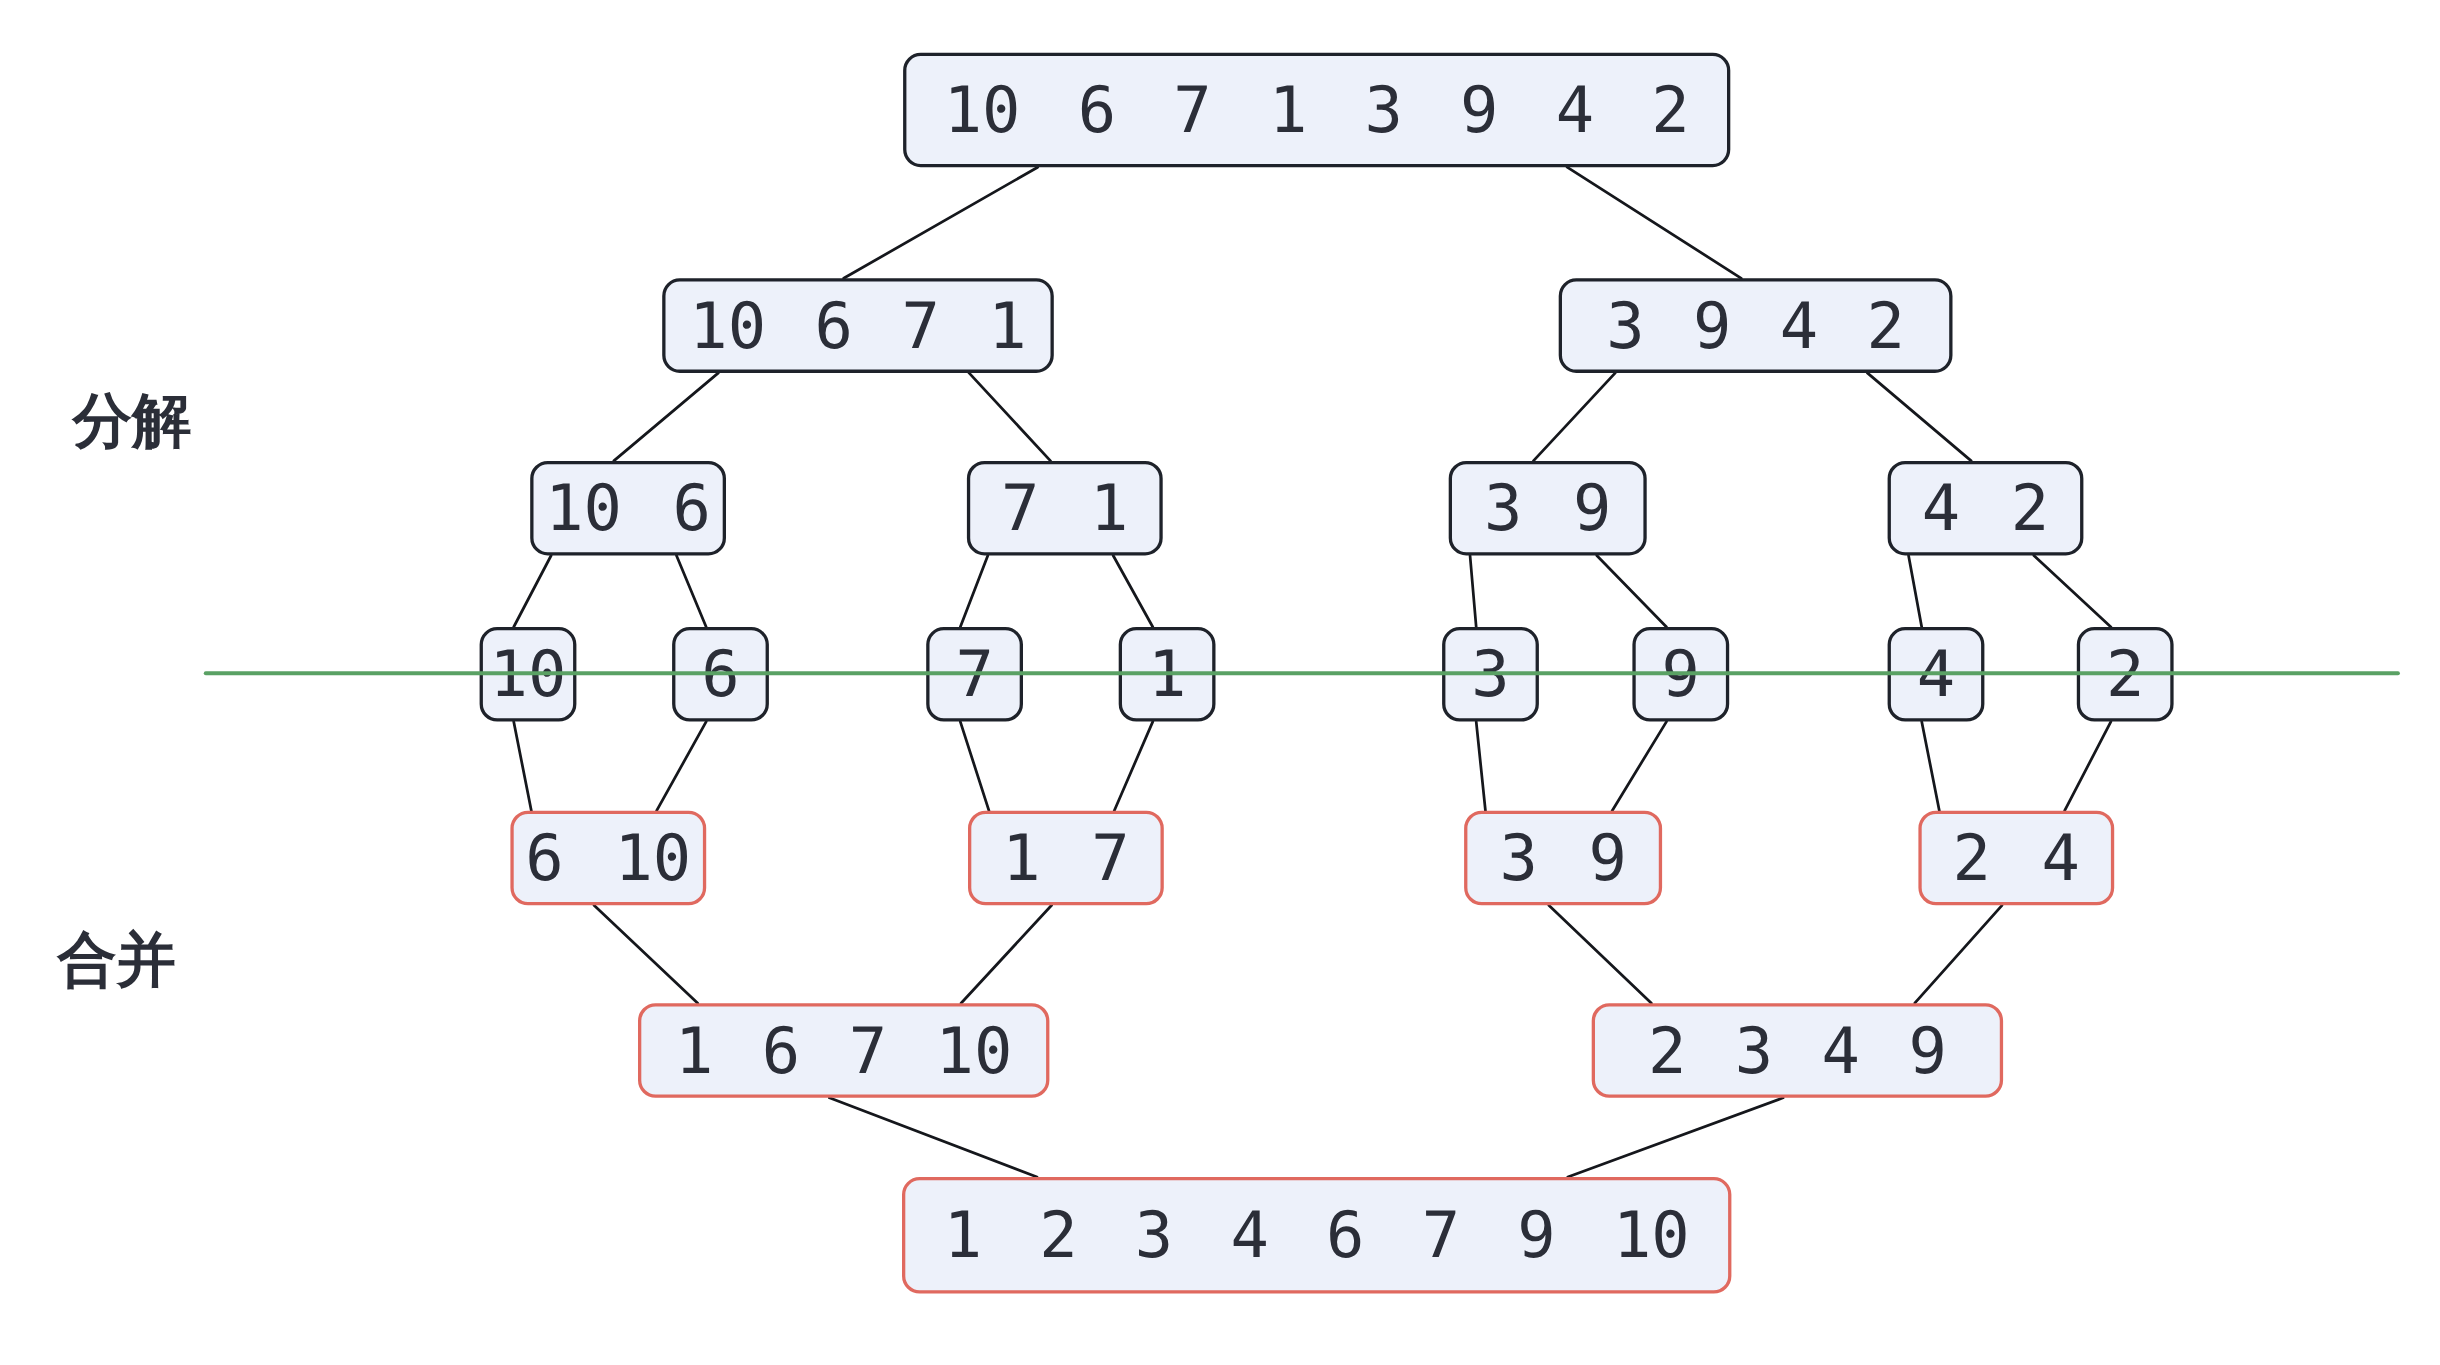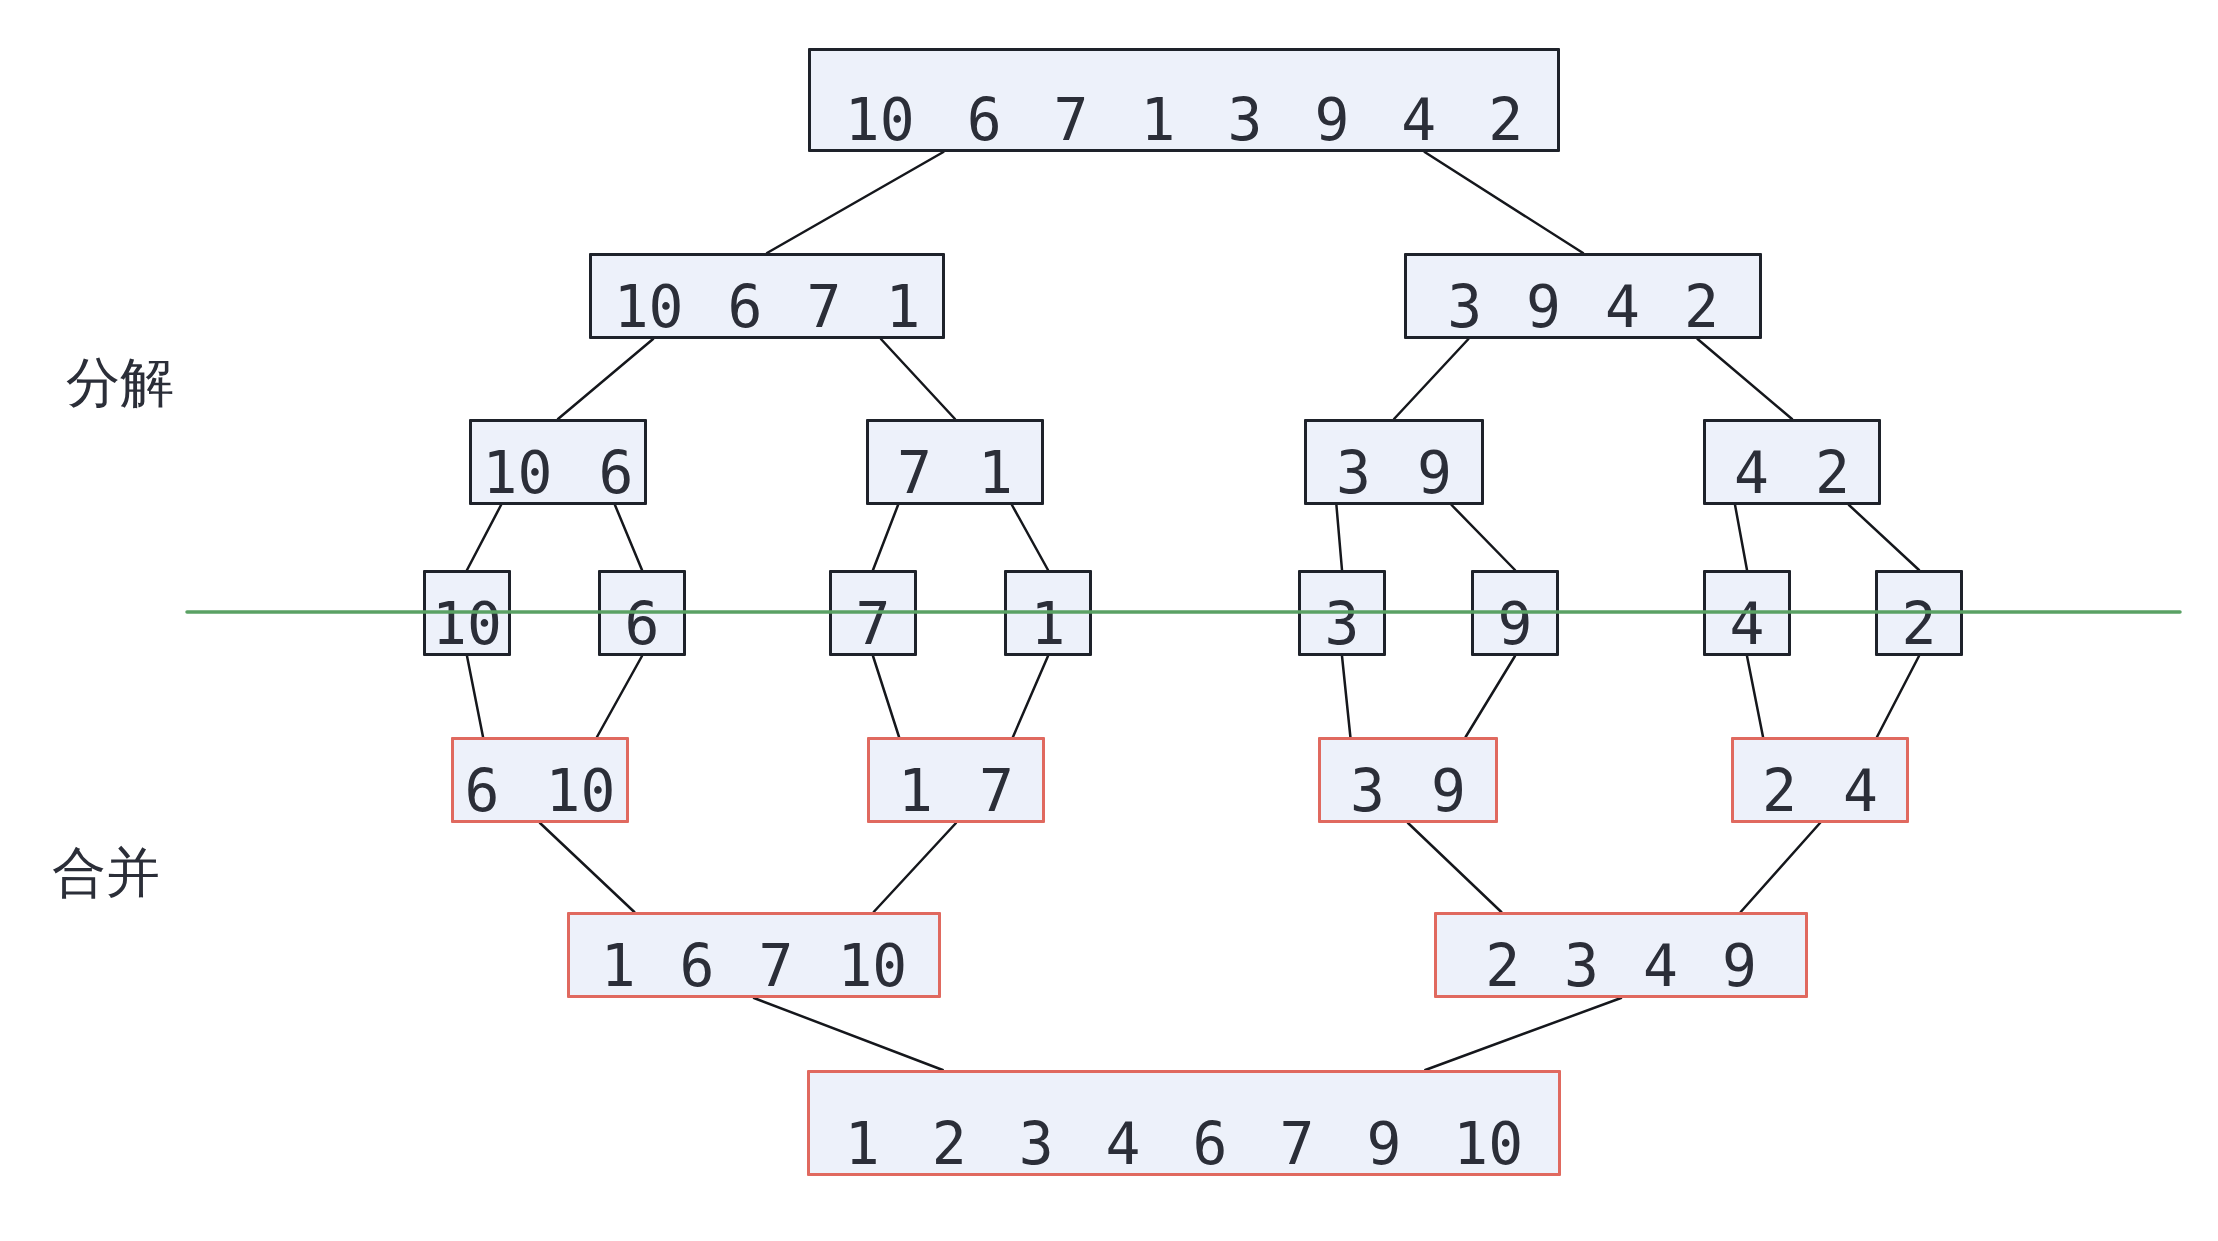"10" .box { align-items: flex-end -> center; border-radius: 1px -> 16px; margin-left: none -> 13px }
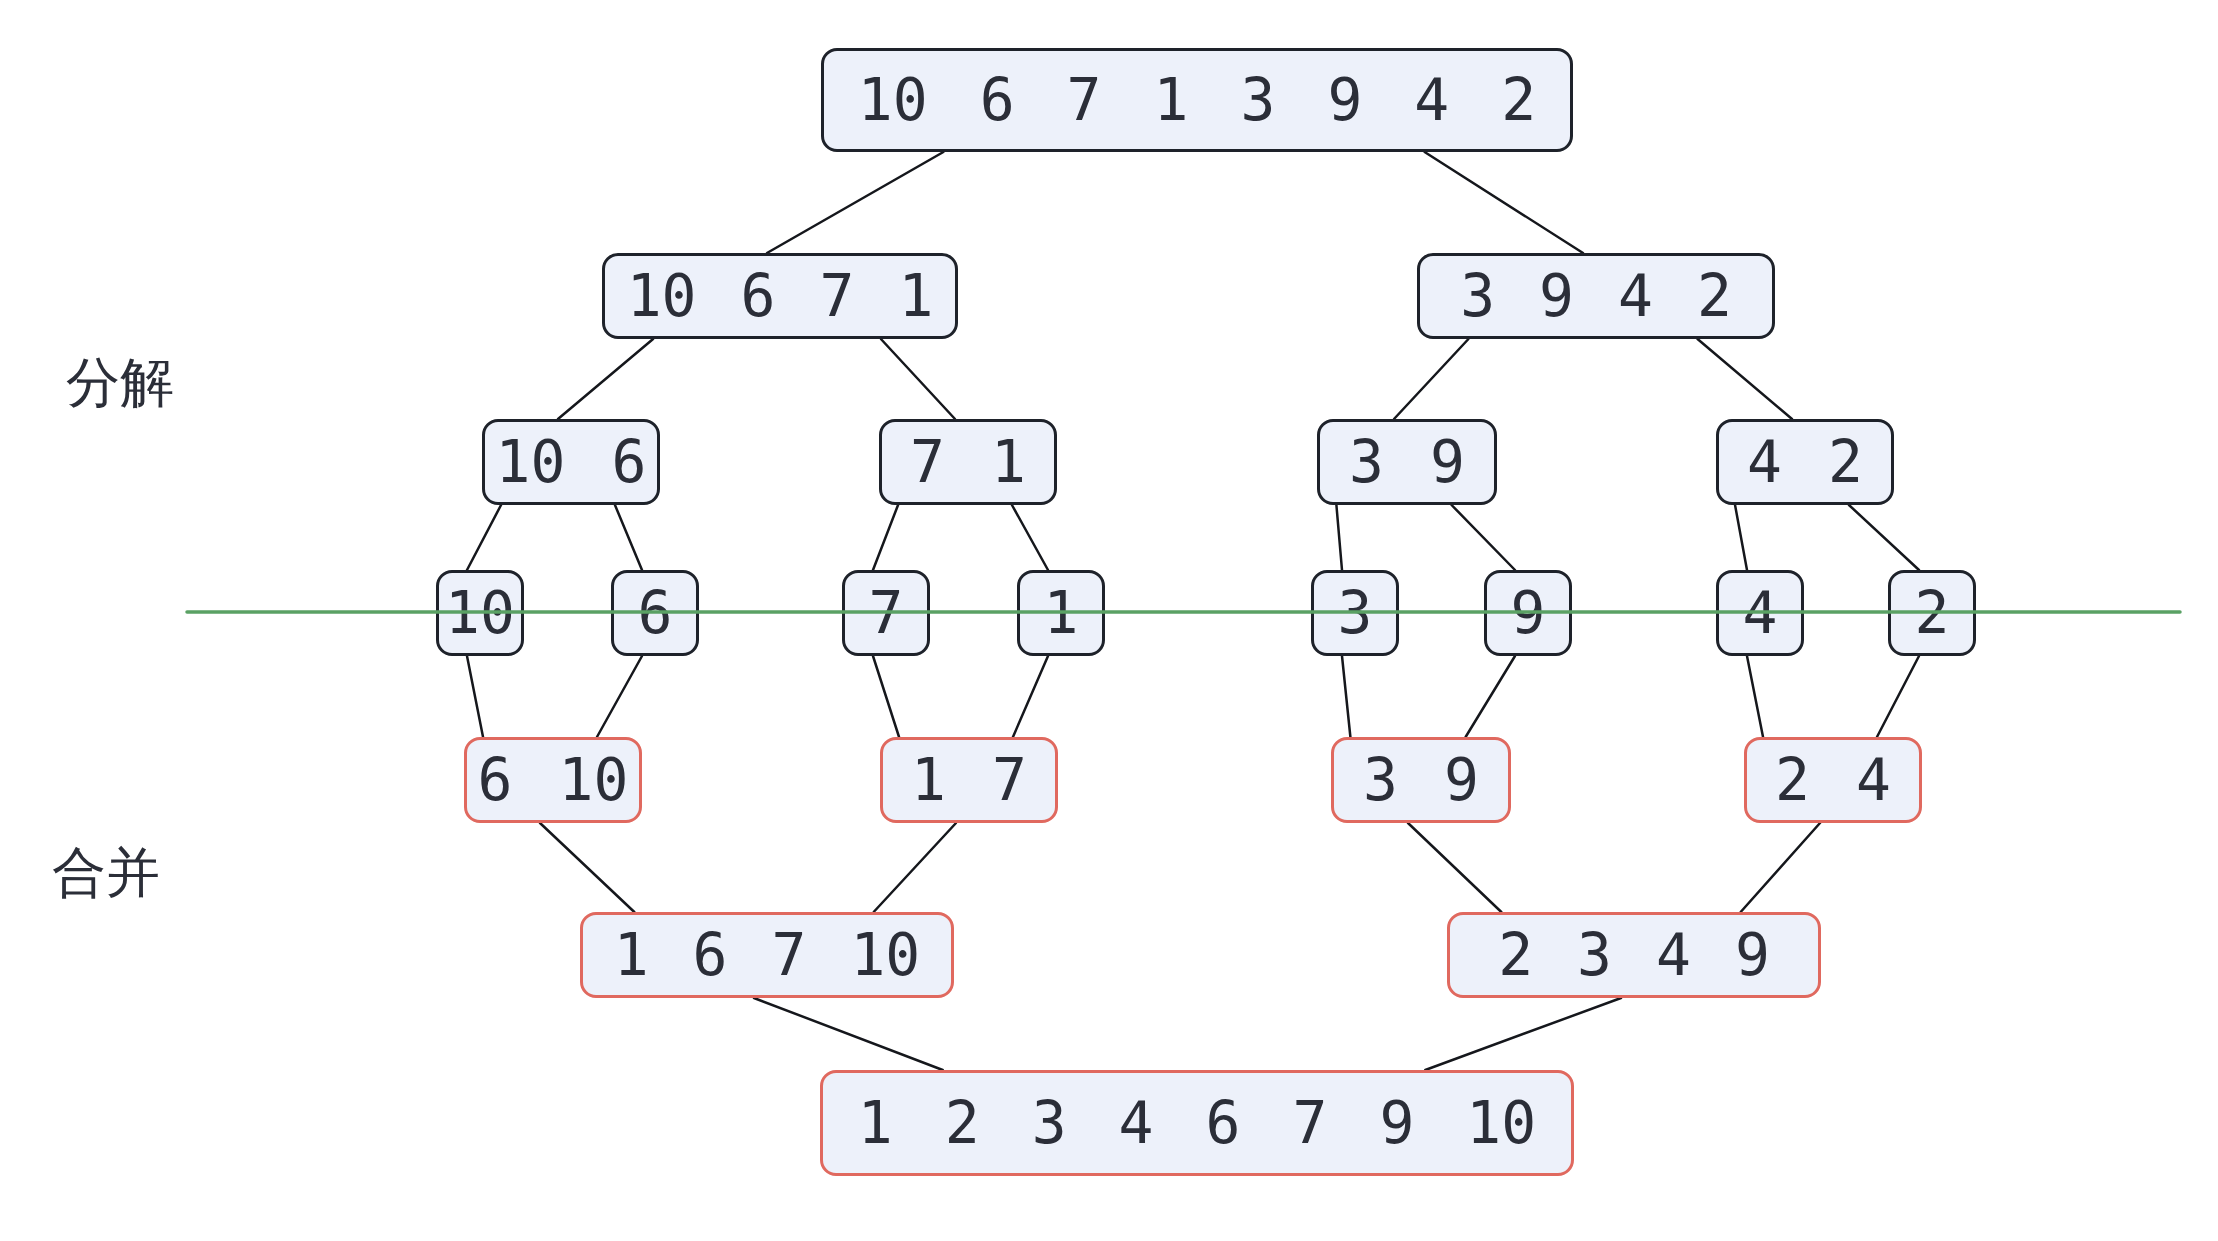"分解" .phase-label { font-weight: 400 -> 700 }
